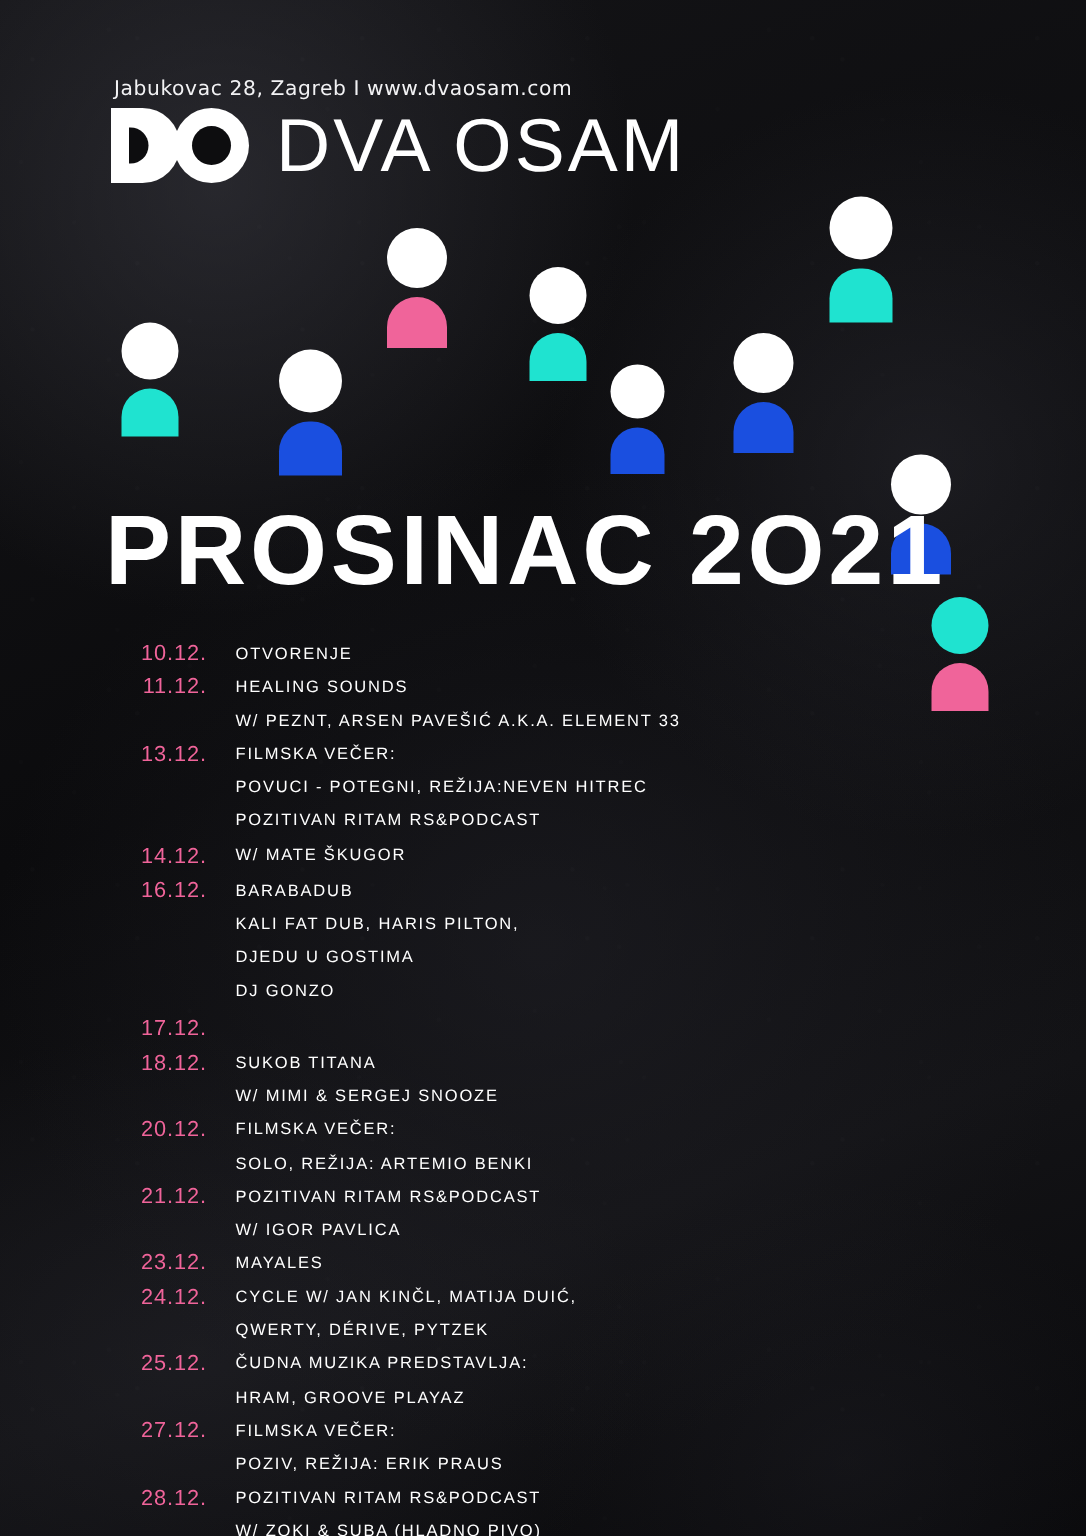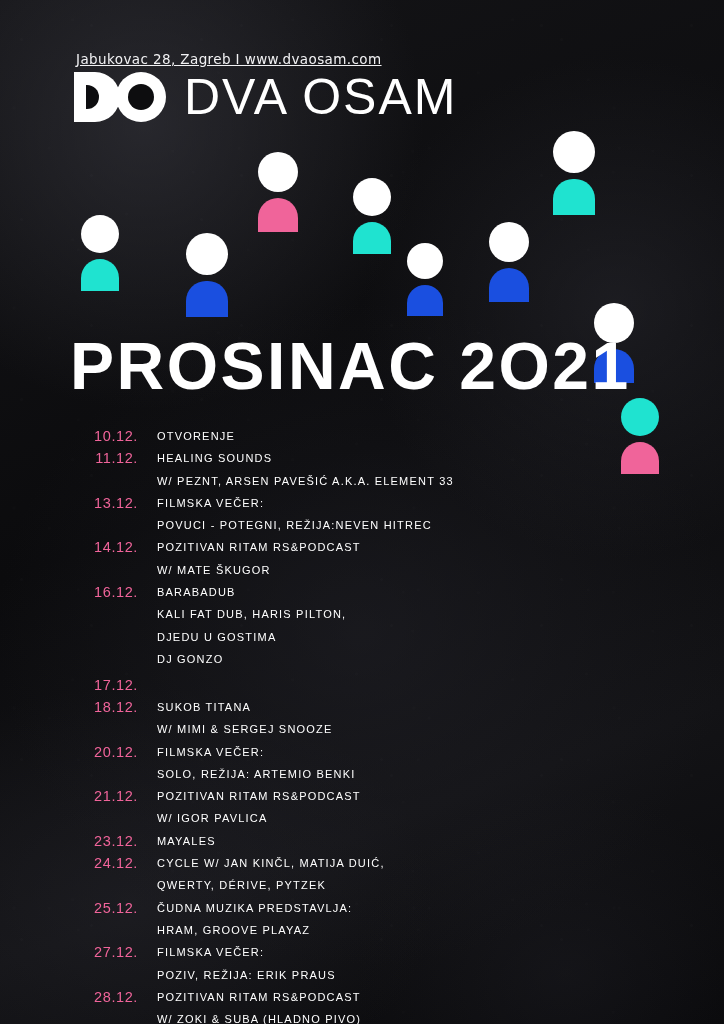"Jabukovac 28, Zagreb I www.dvaosam.com" .address { text-decoration: underline -> none }
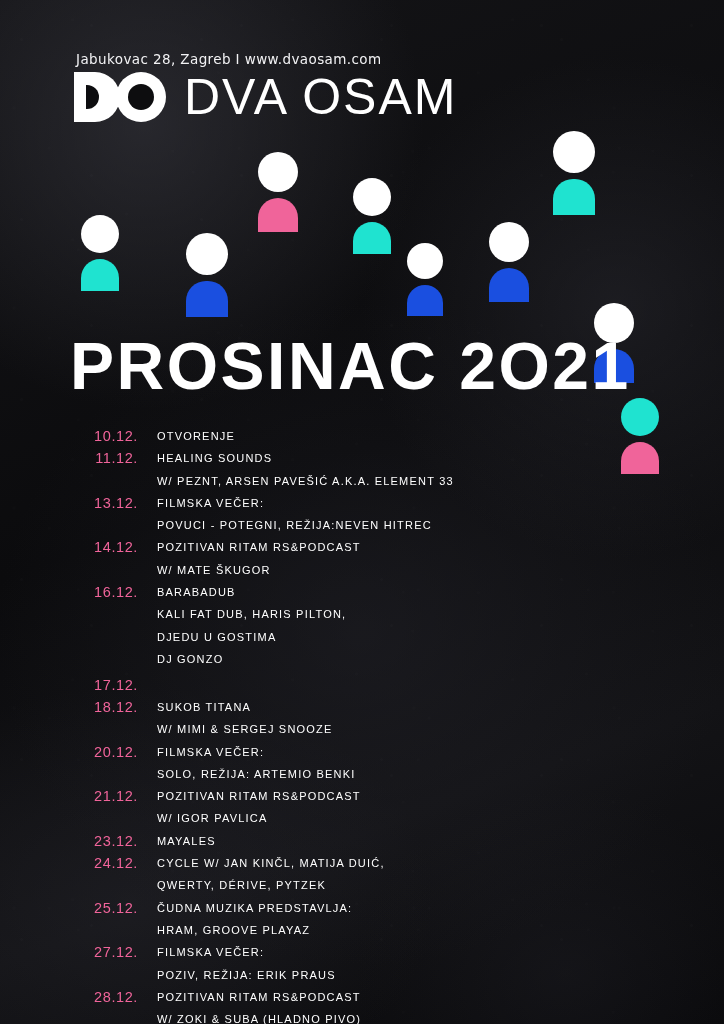"14.12." div.date { margin-top: none -> 24px }
